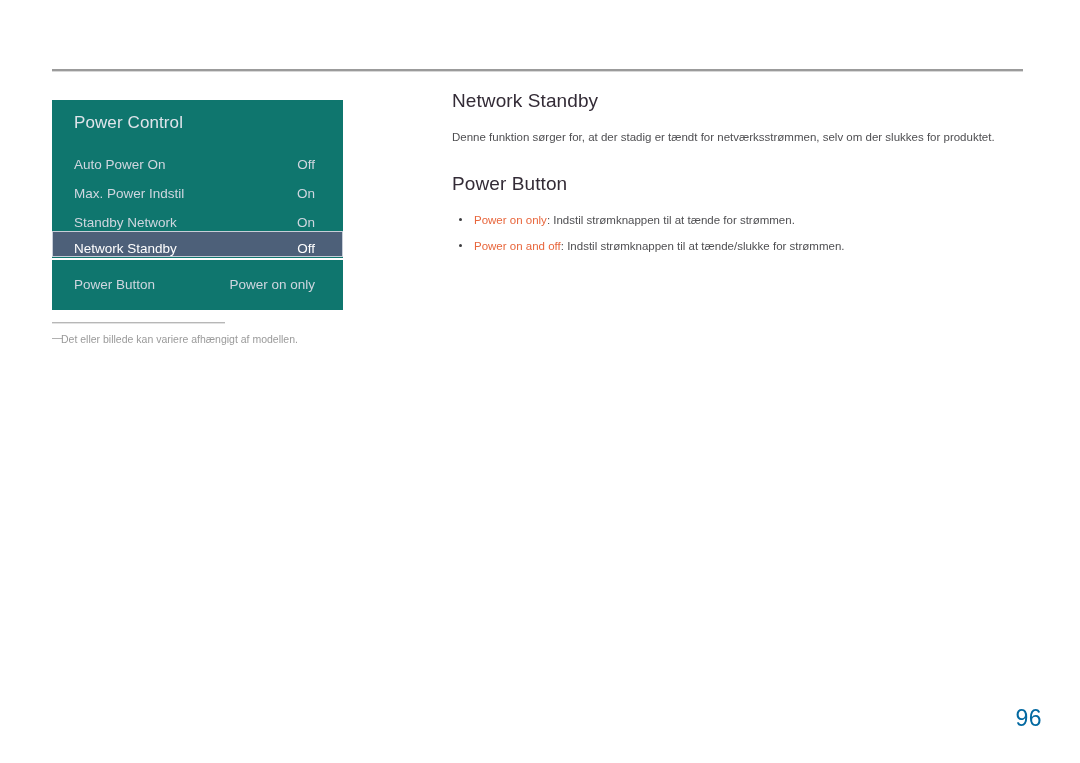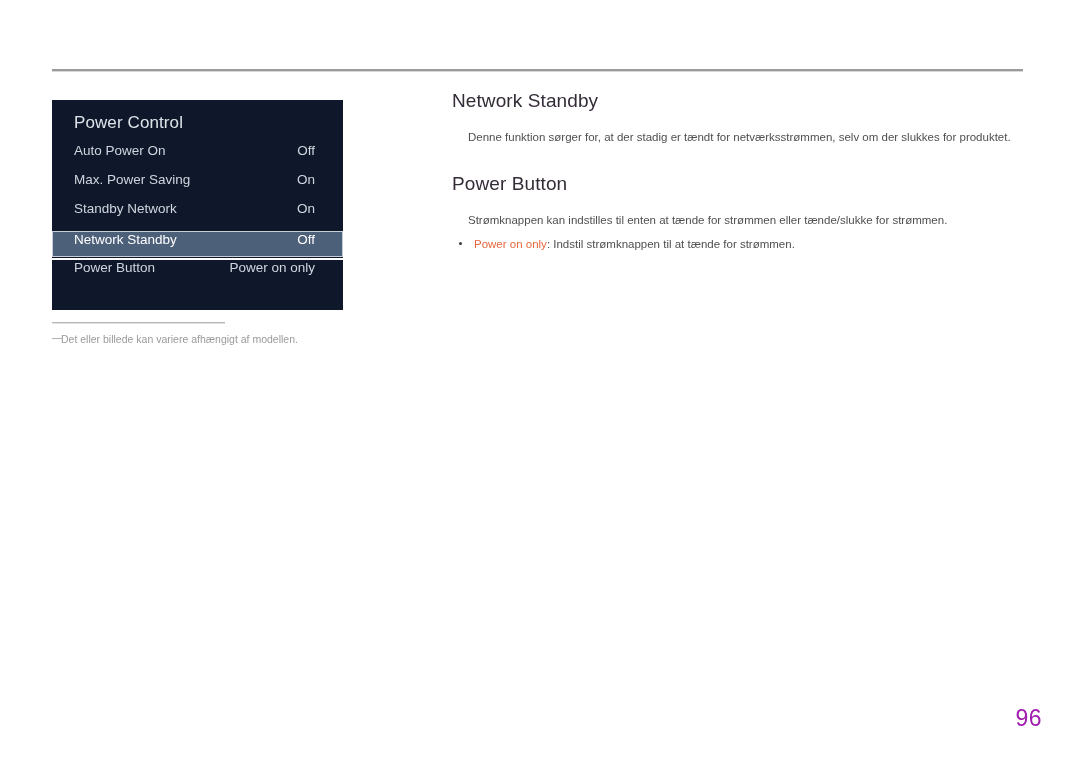"Power Control" .osd-menu { background: #0f172a -> #0f766e }
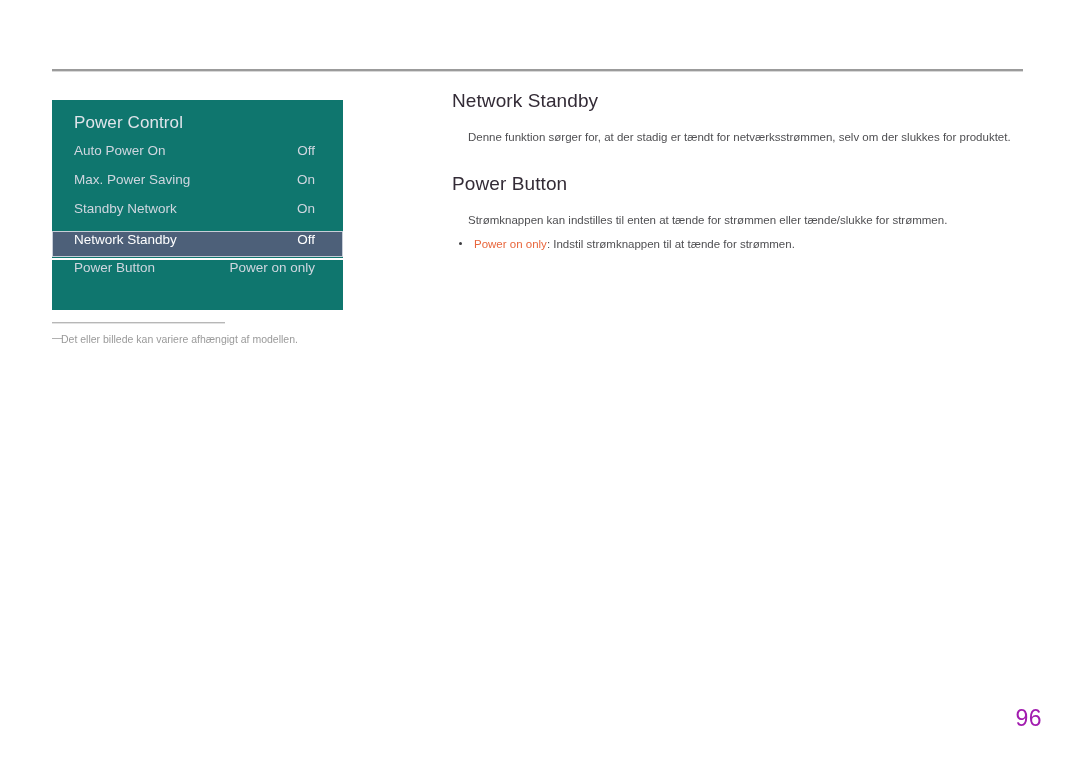"Denne funktion sørger for, at" .sec-body { margin: 0 0 7px 16px -> 0 0 7px 0 }
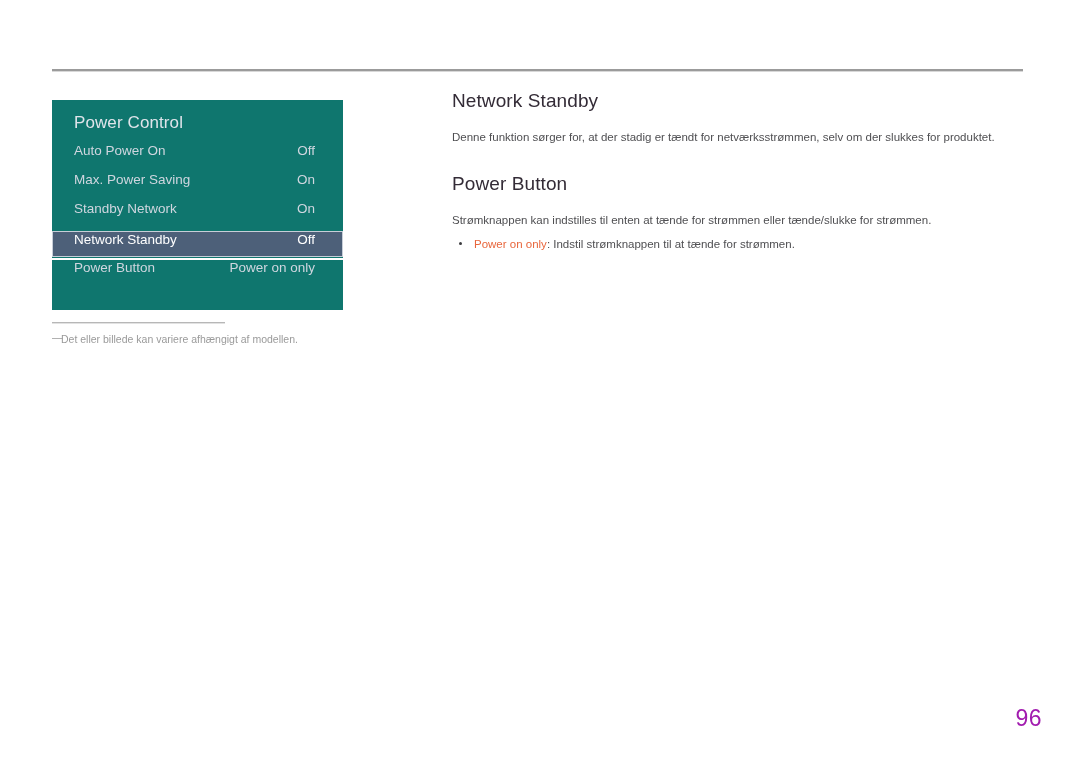"Auto Power On" .osd-row { align-items: flex-start -> flex-end }
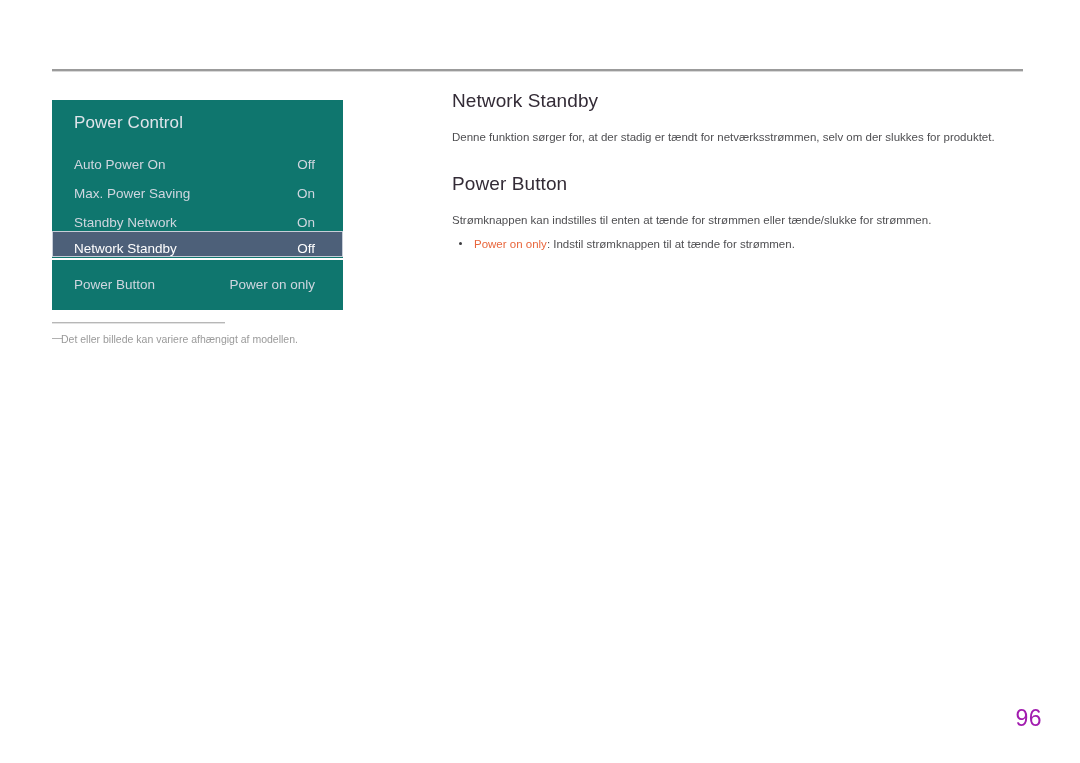"Max. Power Saving" span.osd-label { text: Saving -> Indstil }
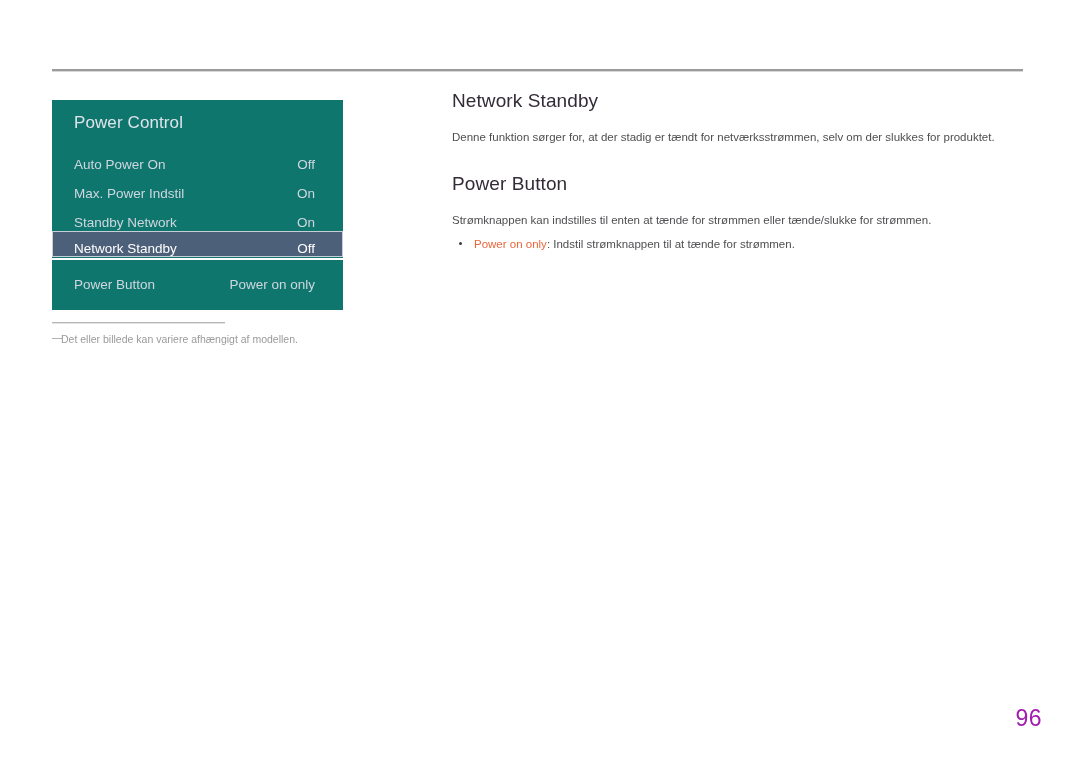"Strømknappen kan indstilles til enten" p.sec-body { html: <p>Strømknappen kan indstilles til enten at tænde for strømmen eller tænde/slukke for strømmen.</p> -> none }
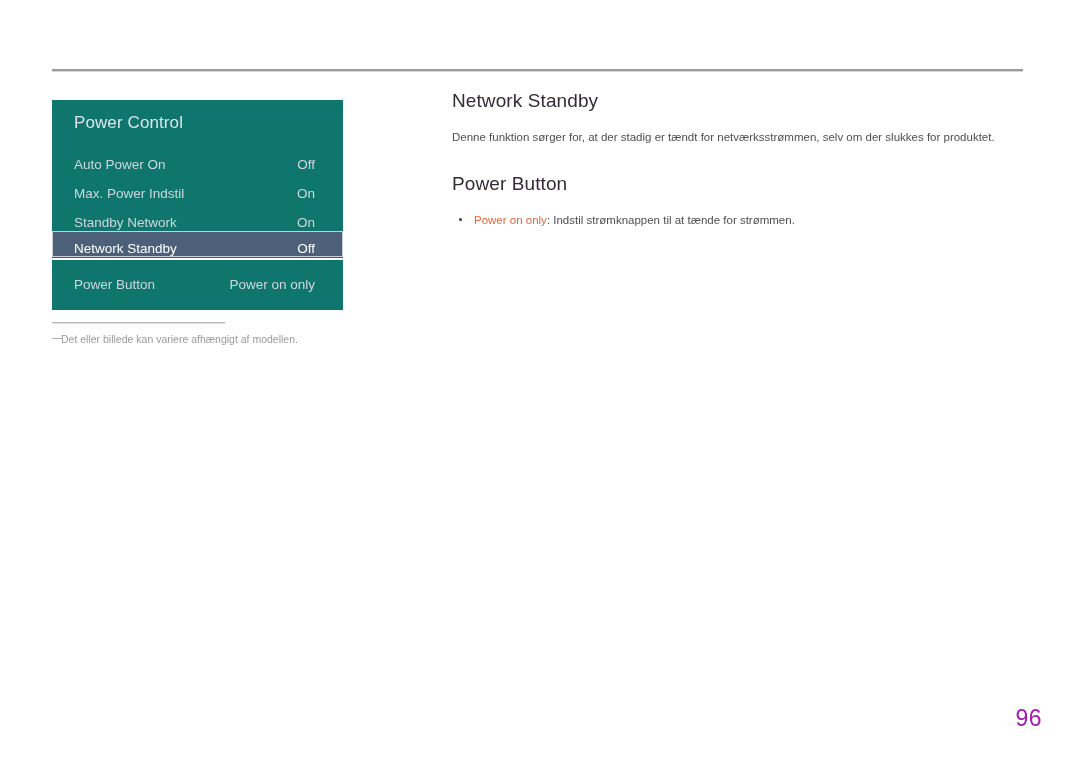"Power on and off: Indstil" li { html: none -> <li> <span>Power on and off</span><span>: Indstil strømknappen til at tænde/slukke for strømmen.</span> </li> }
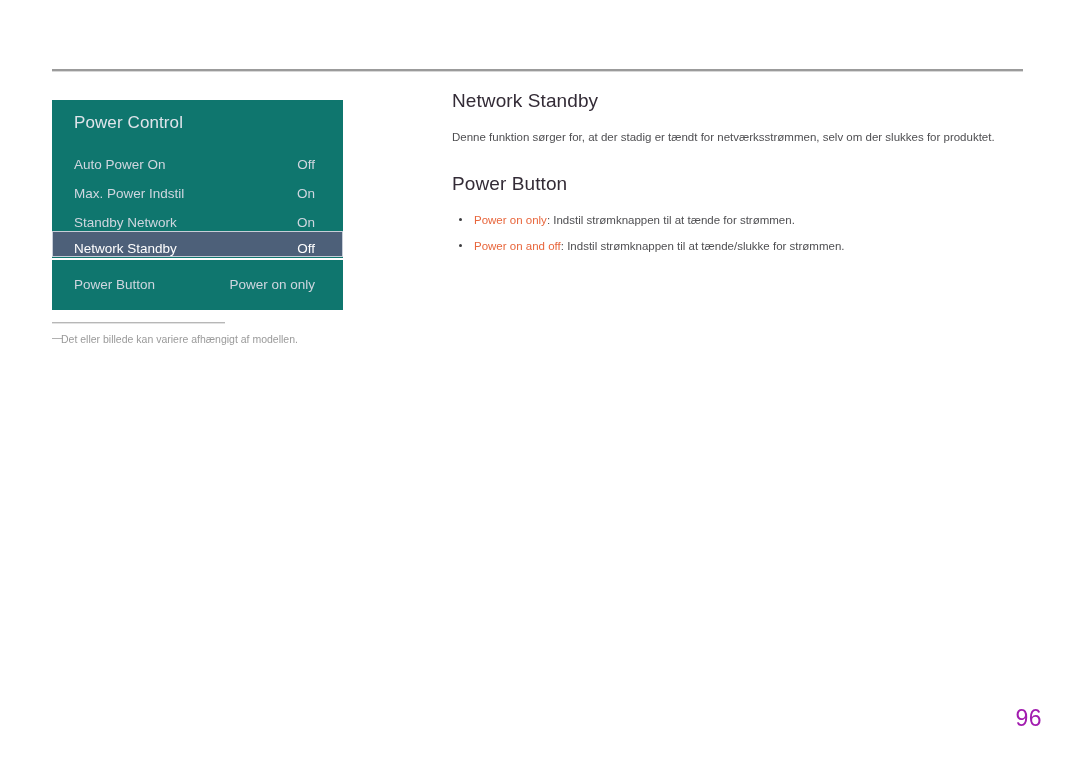"96" .page-num { color: #a21caf -> #0369a1 }
